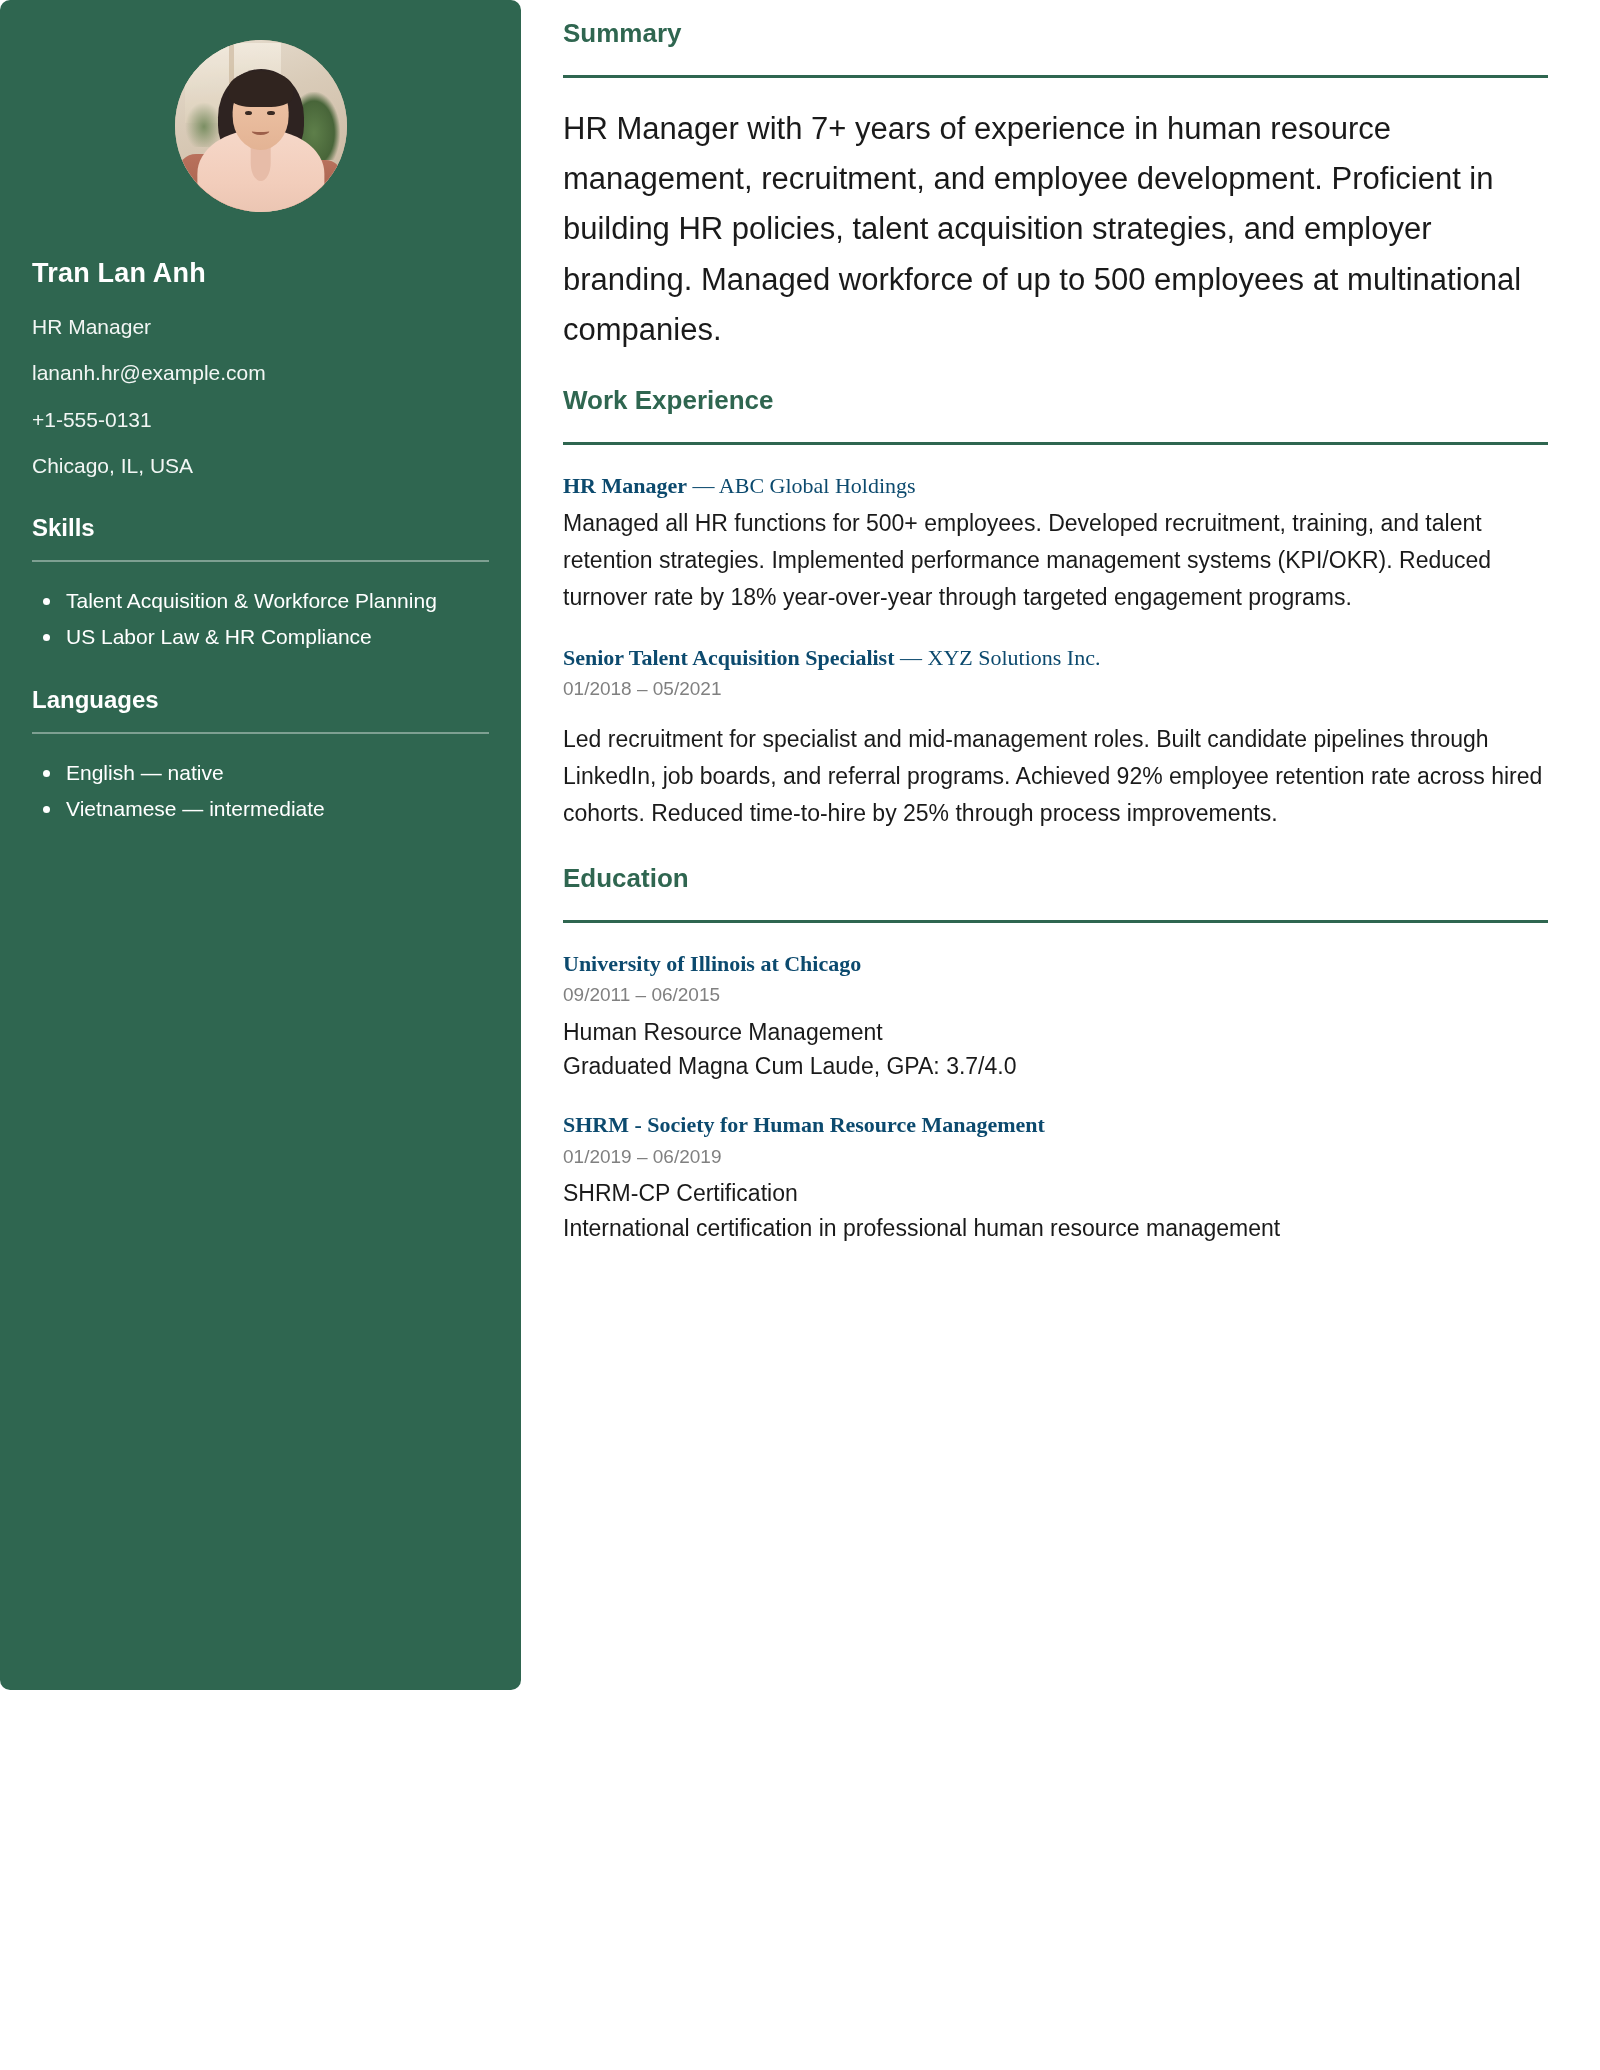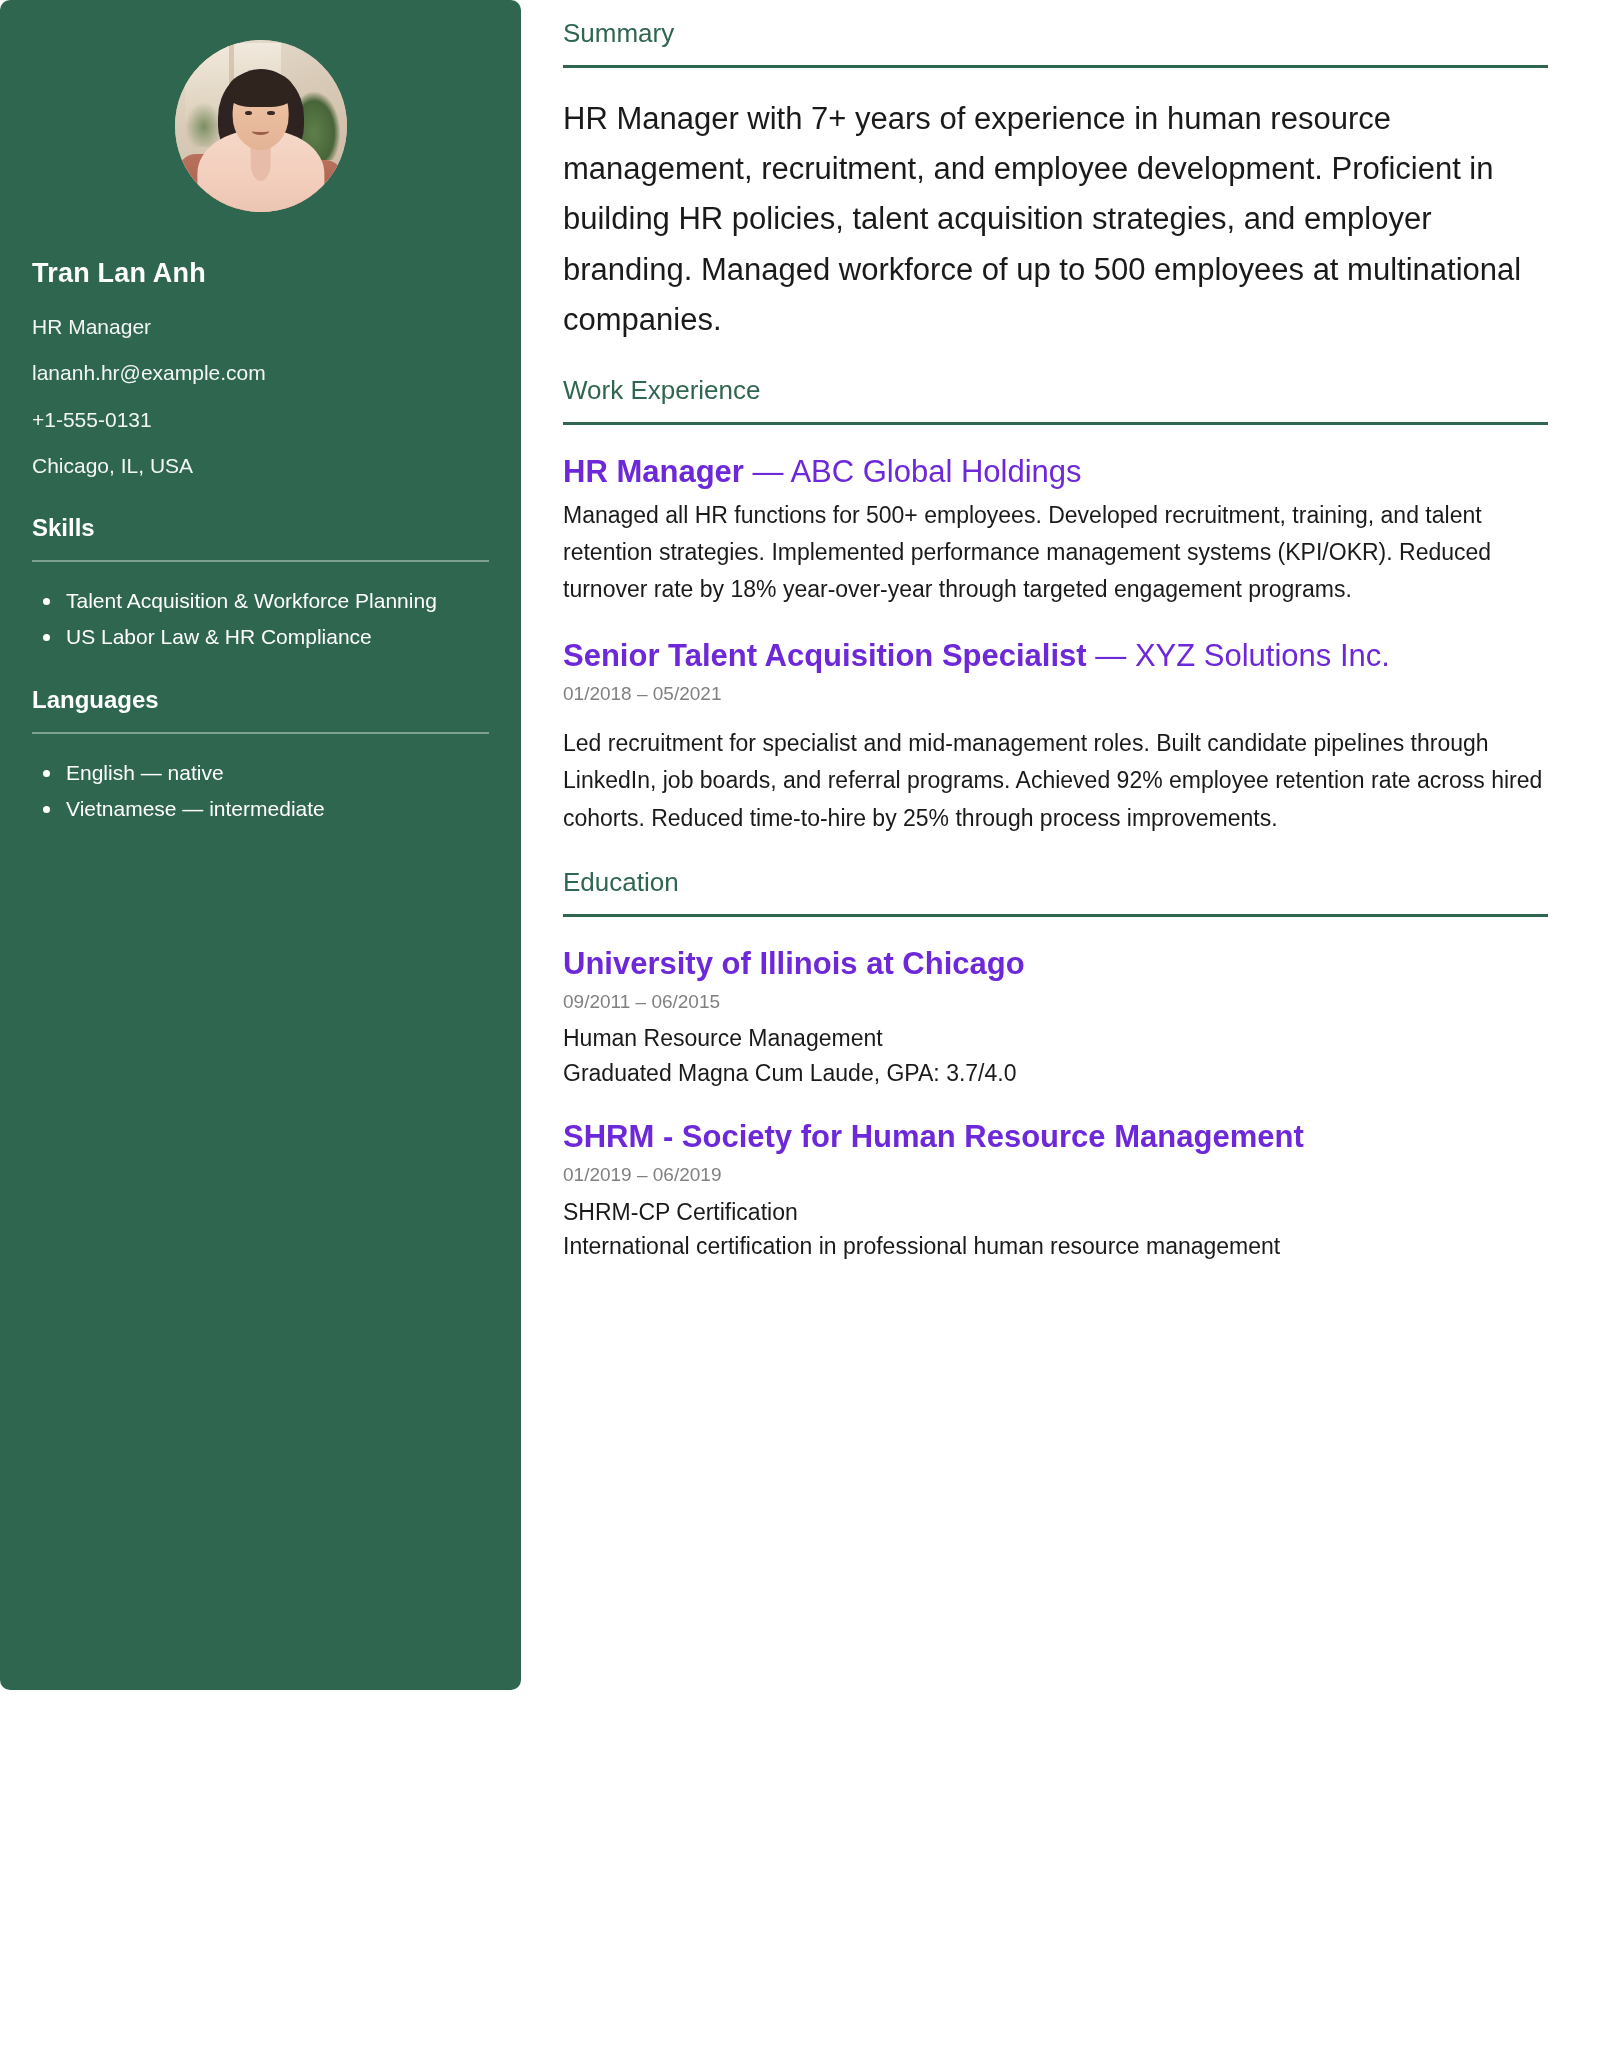"Summary" .sec-heading { font-weight: normal -> bold; padding-bottom: 16px -> 26px }
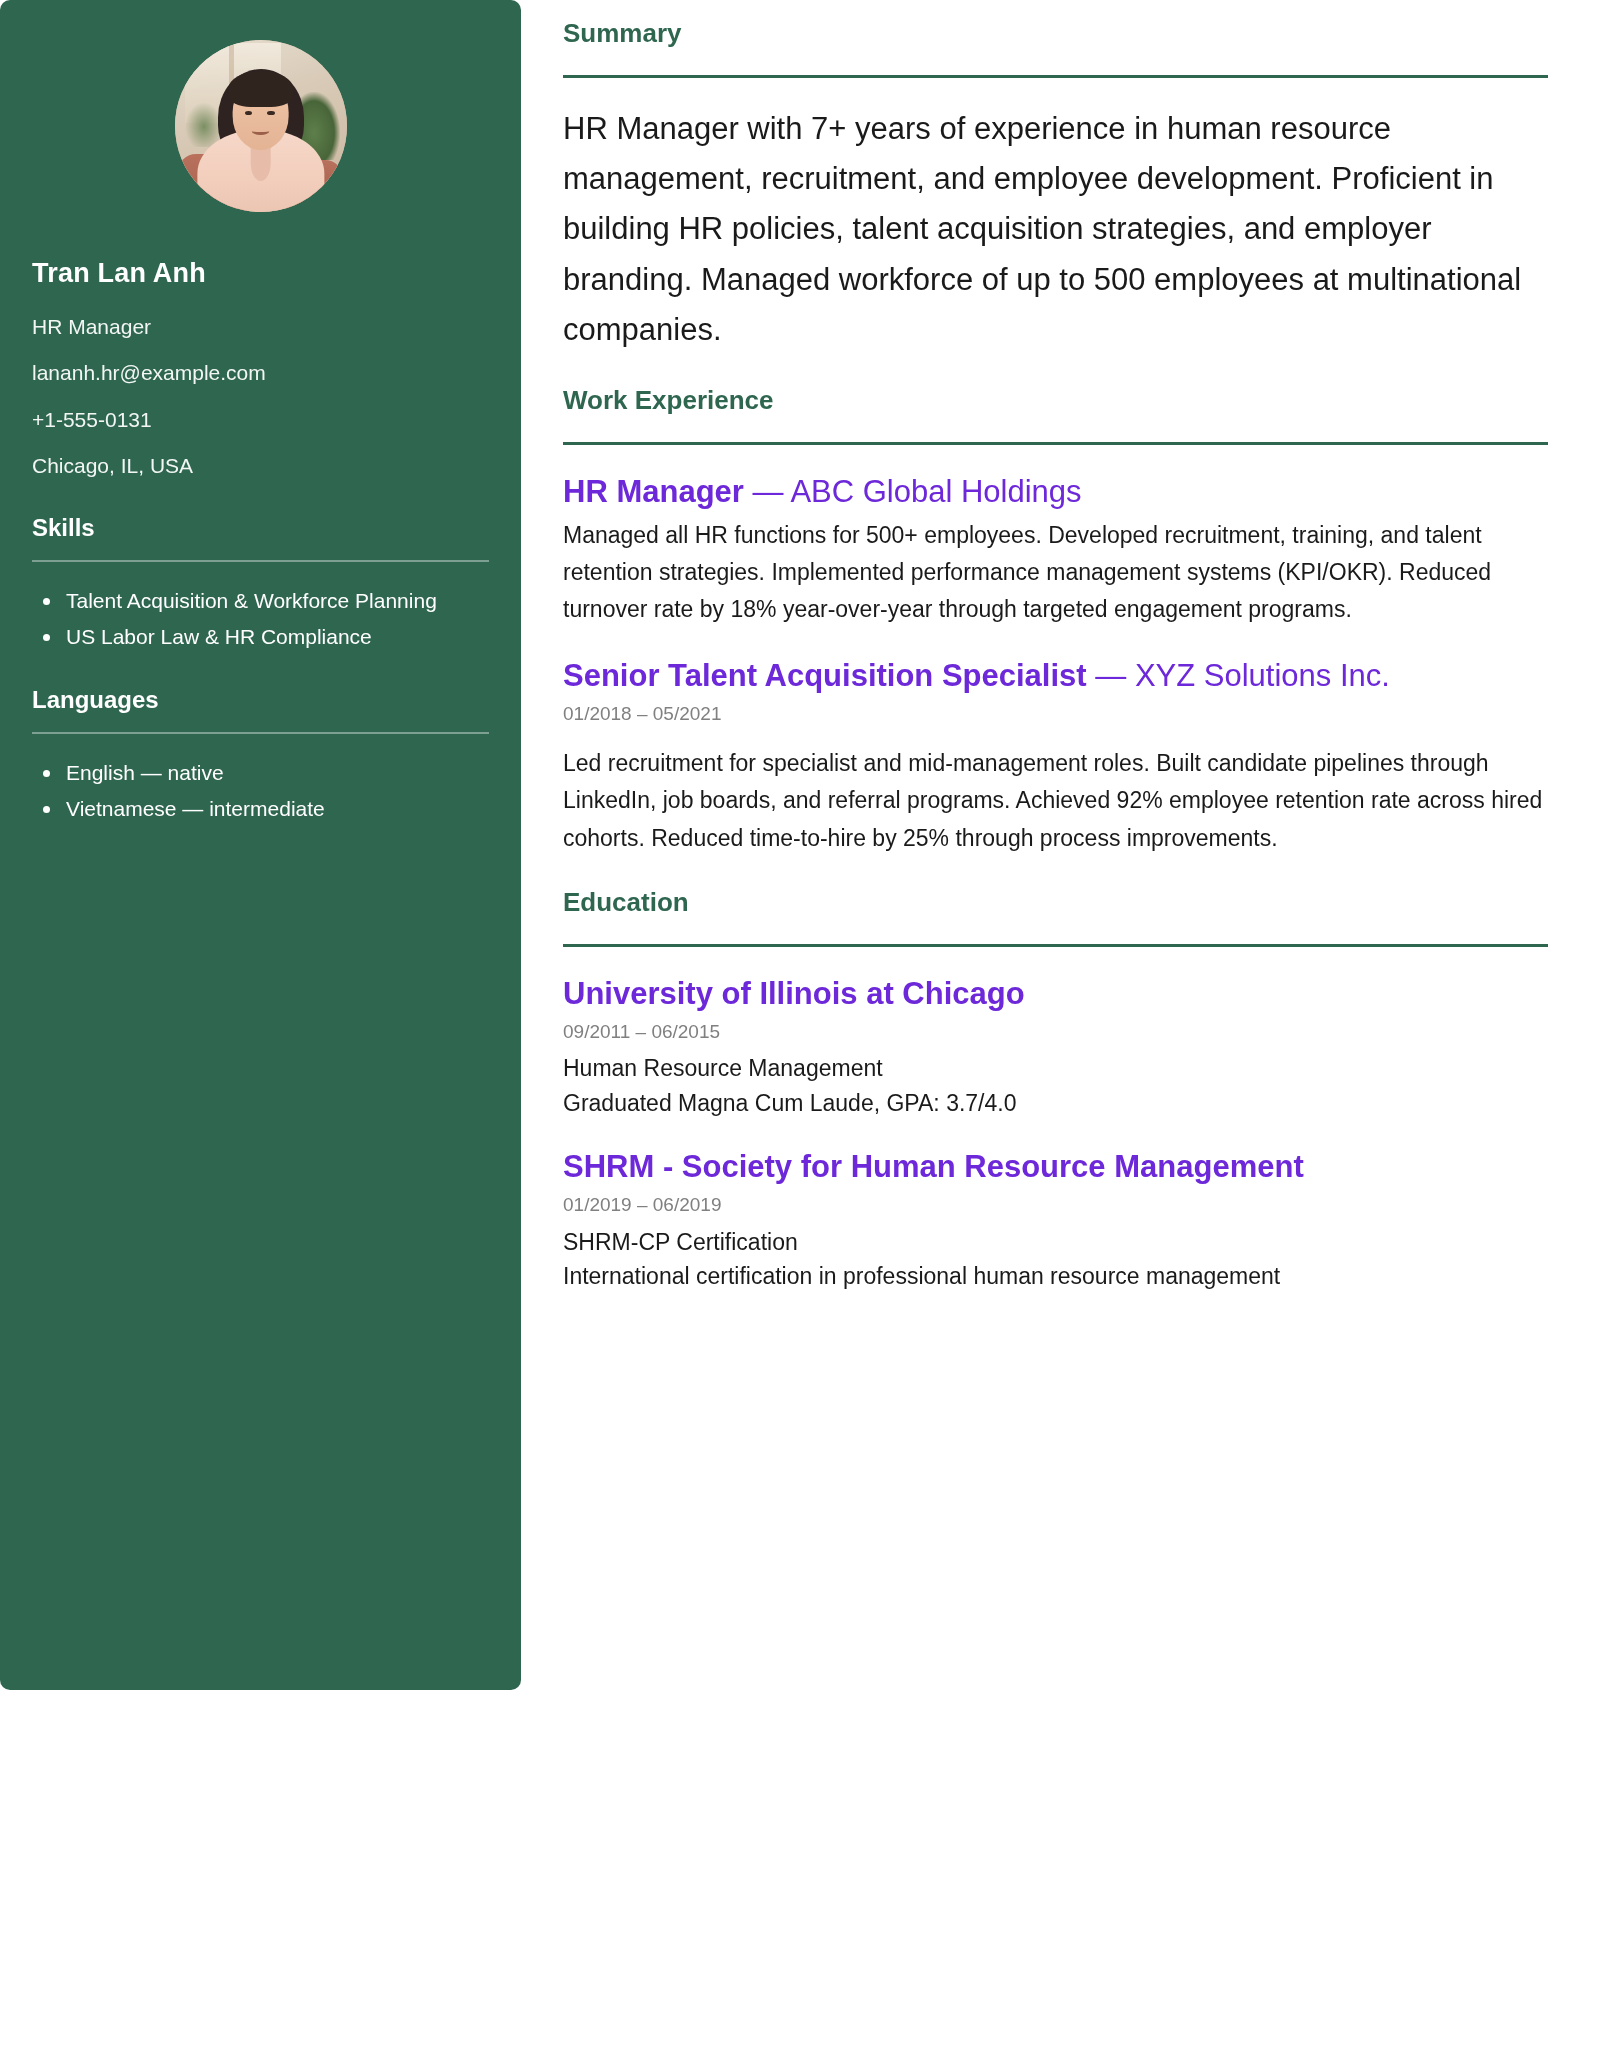"HR Manager — ABC Global" .entry-title { color: #6d28d9 -> #0c4a6e; font-family: none -> Liberation Serif, serif; font-size: 31px -> 22px }
